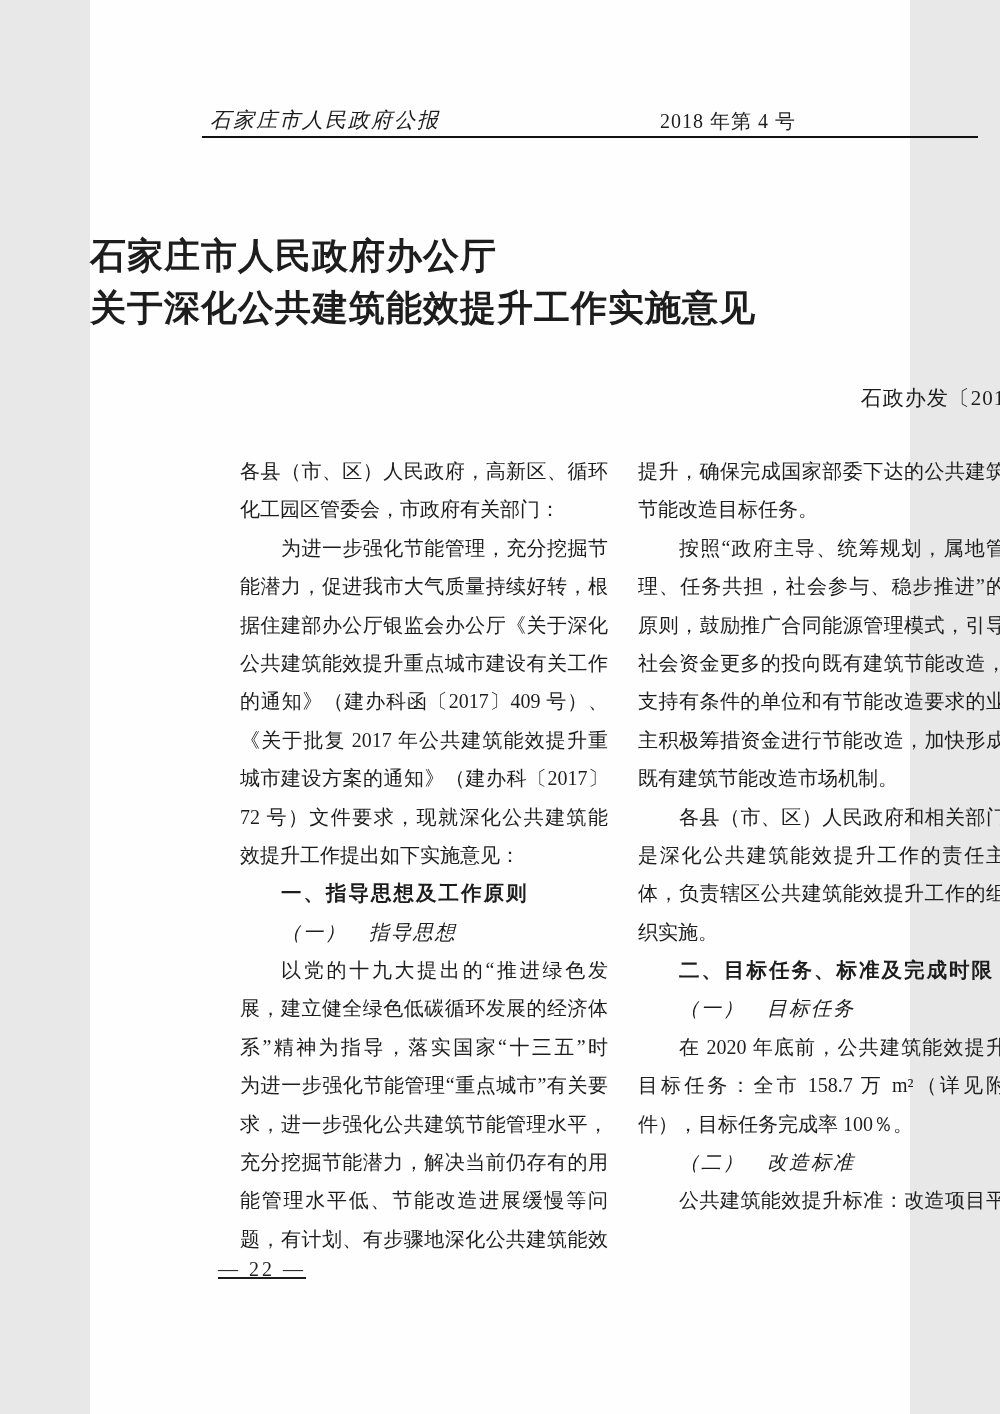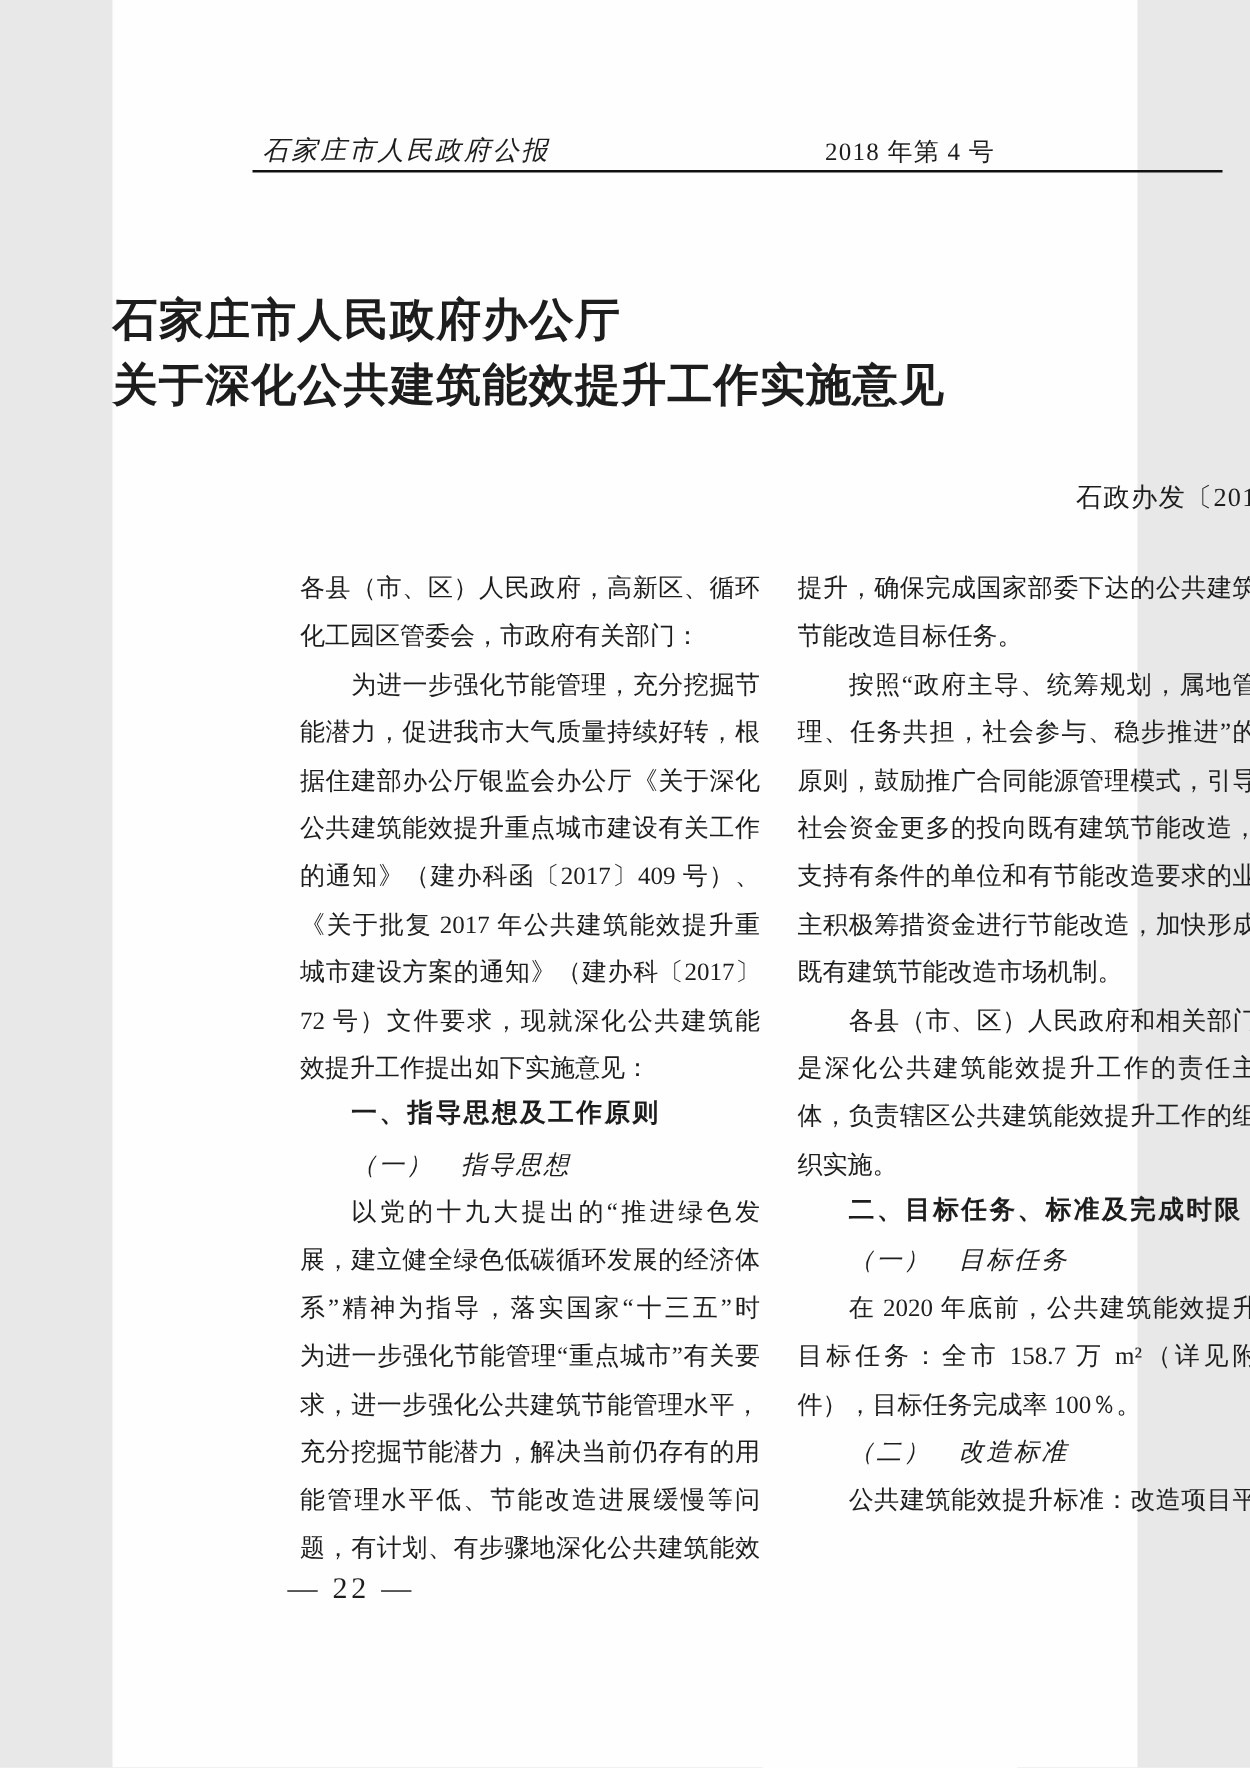"一、指导思想及工作原则" .line.heading { font-family: Liberation Mono, monospace -> Liberation Sans, sans-serif }
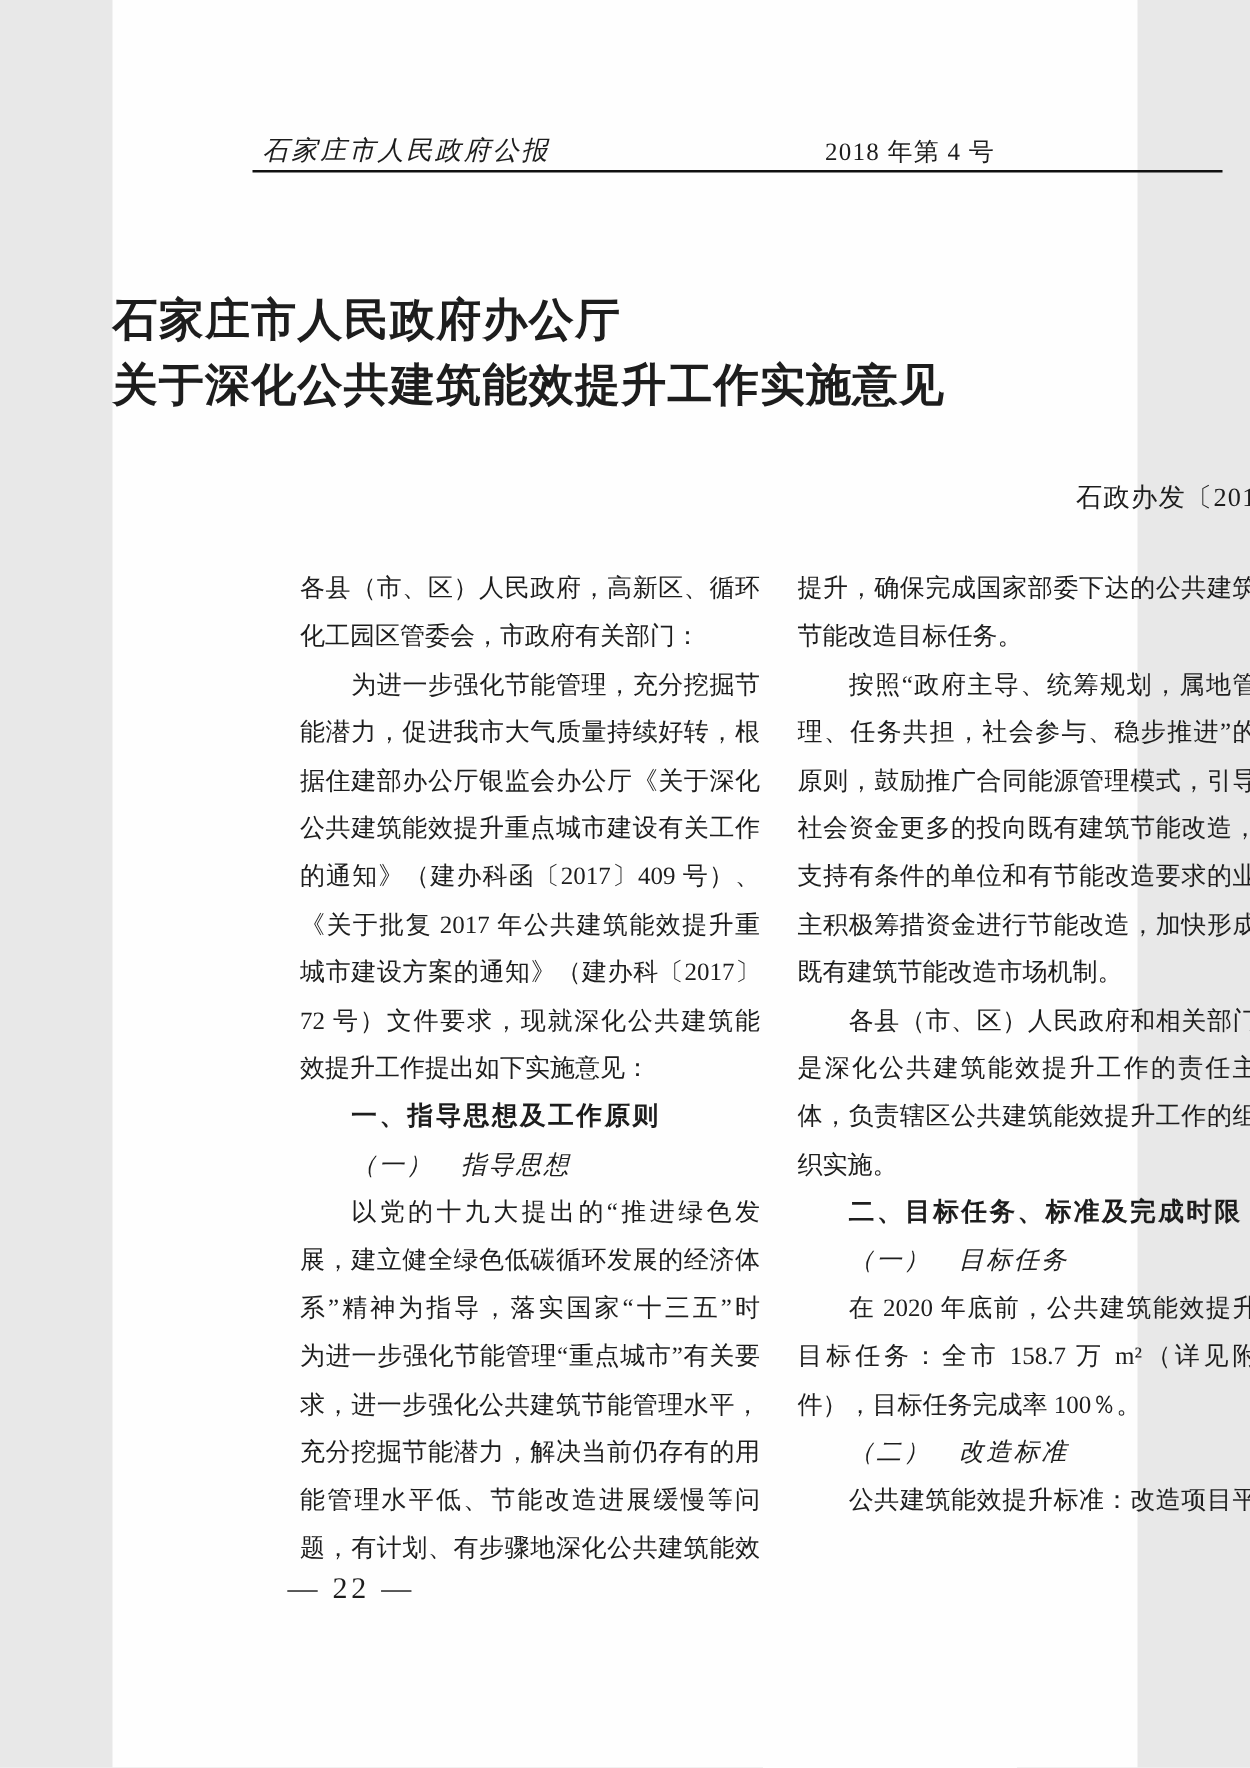"— 22 —" .pagenum { font-size: 24px -> 20px; left: 140px -> 128px; text-decoration: none -> underline }
